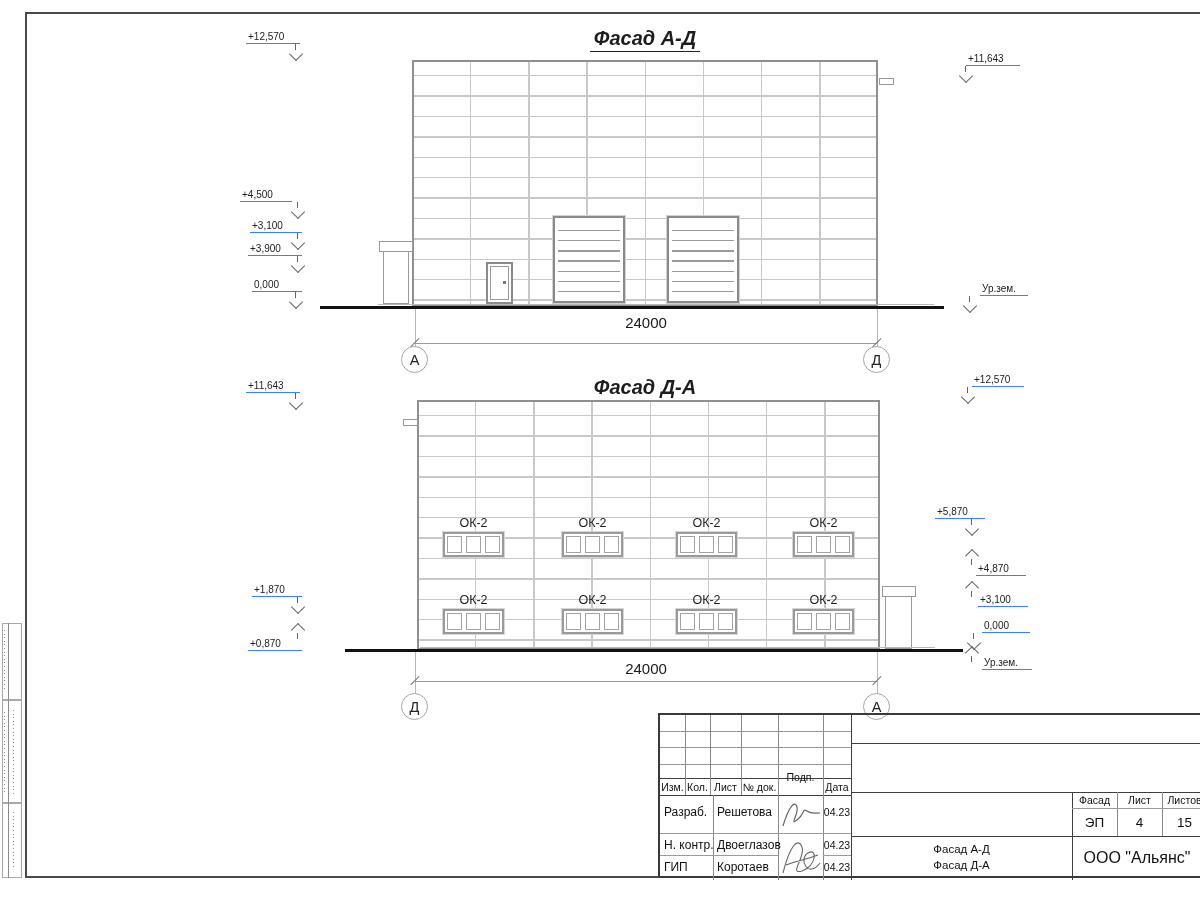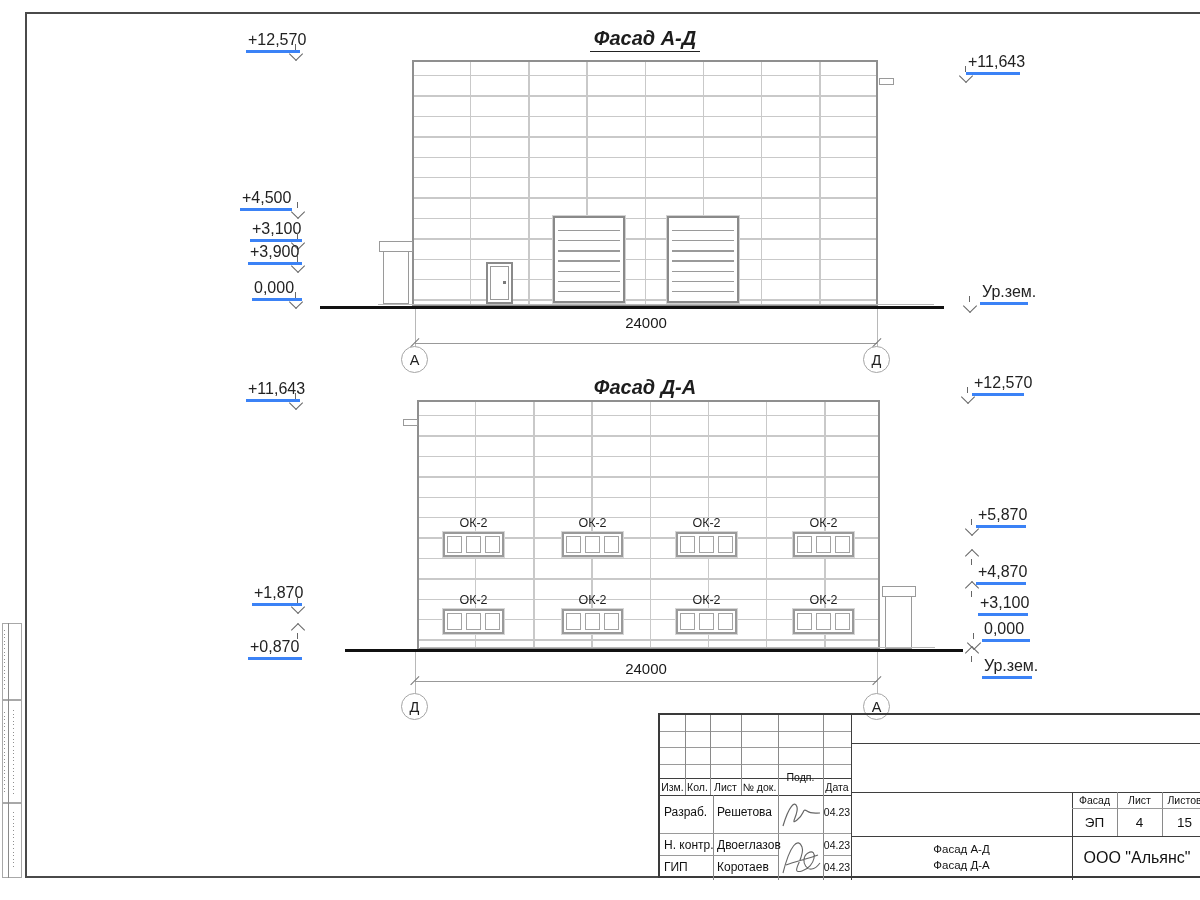"+12,570" .ev { border-bottom: 3px solid #3b82f6 -> 1px solid #3b82f6; font-size: 16px -> 10px }
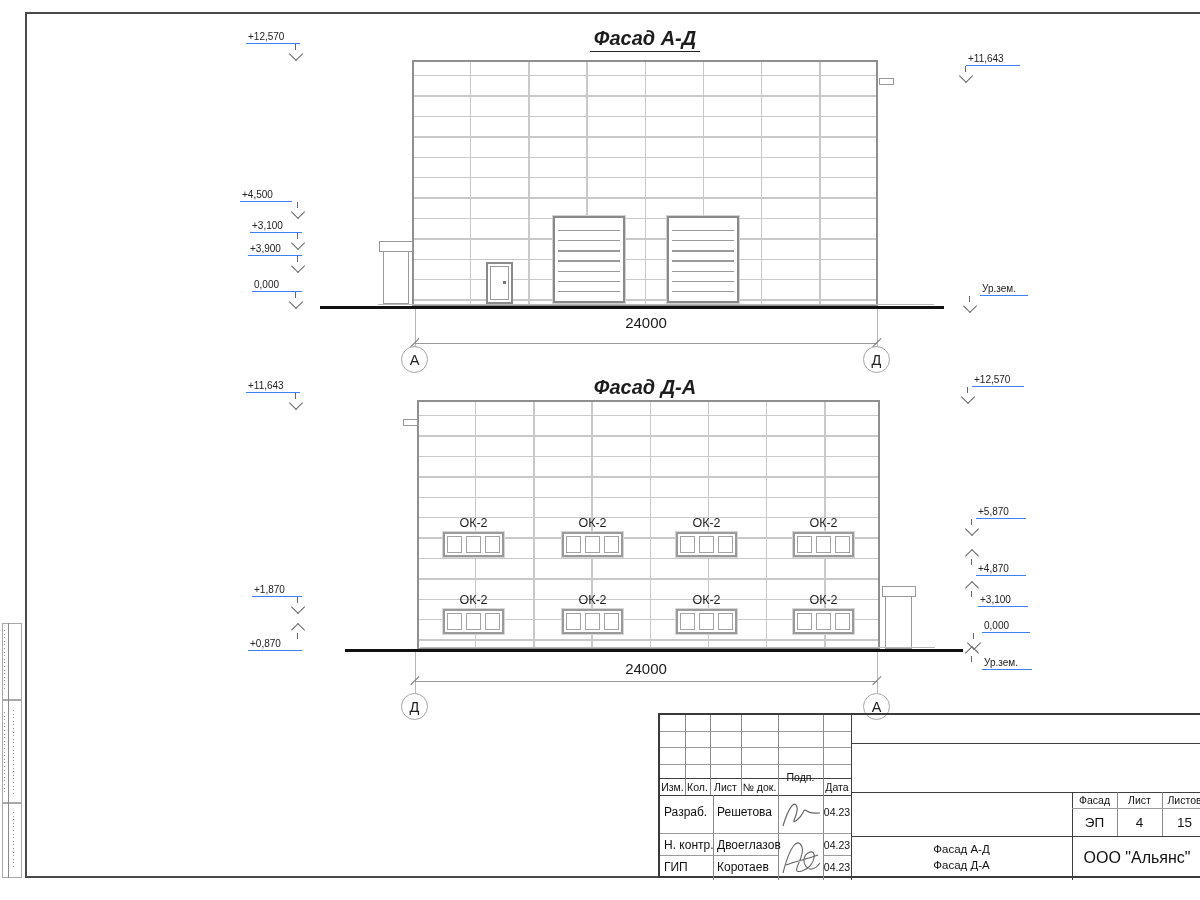"+5,870" div.abs { left: 976px -> 935px }
